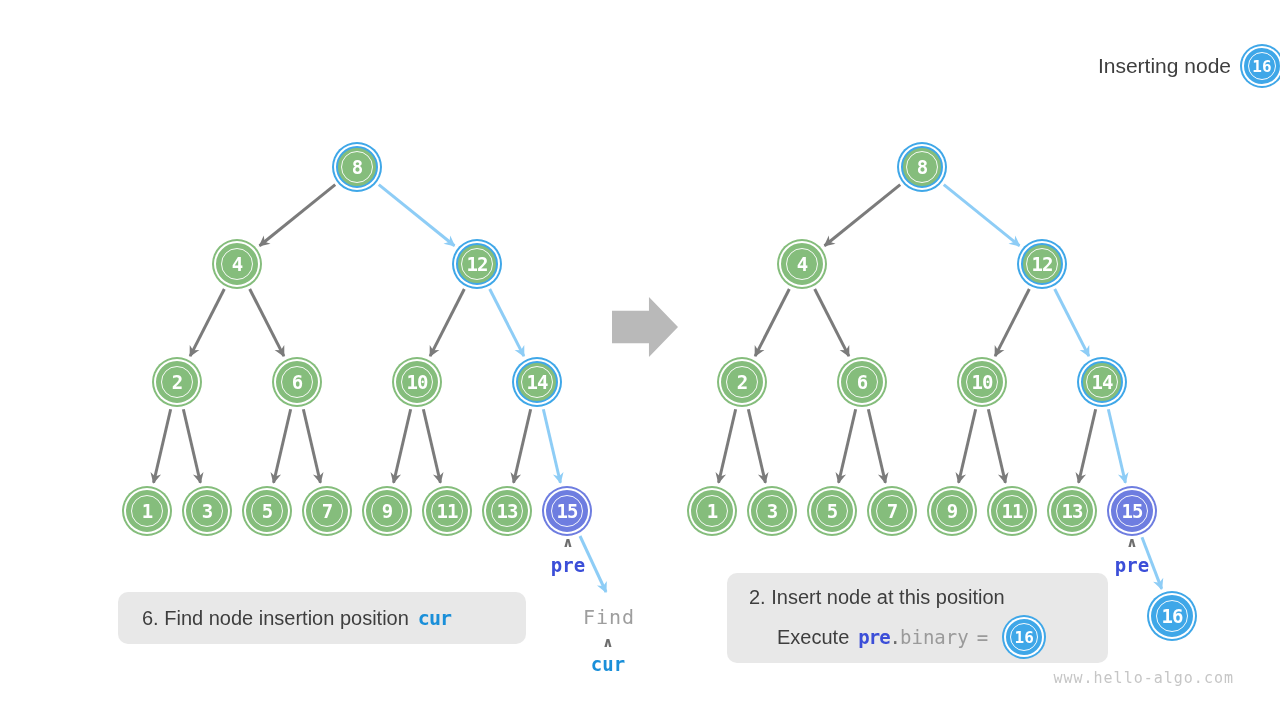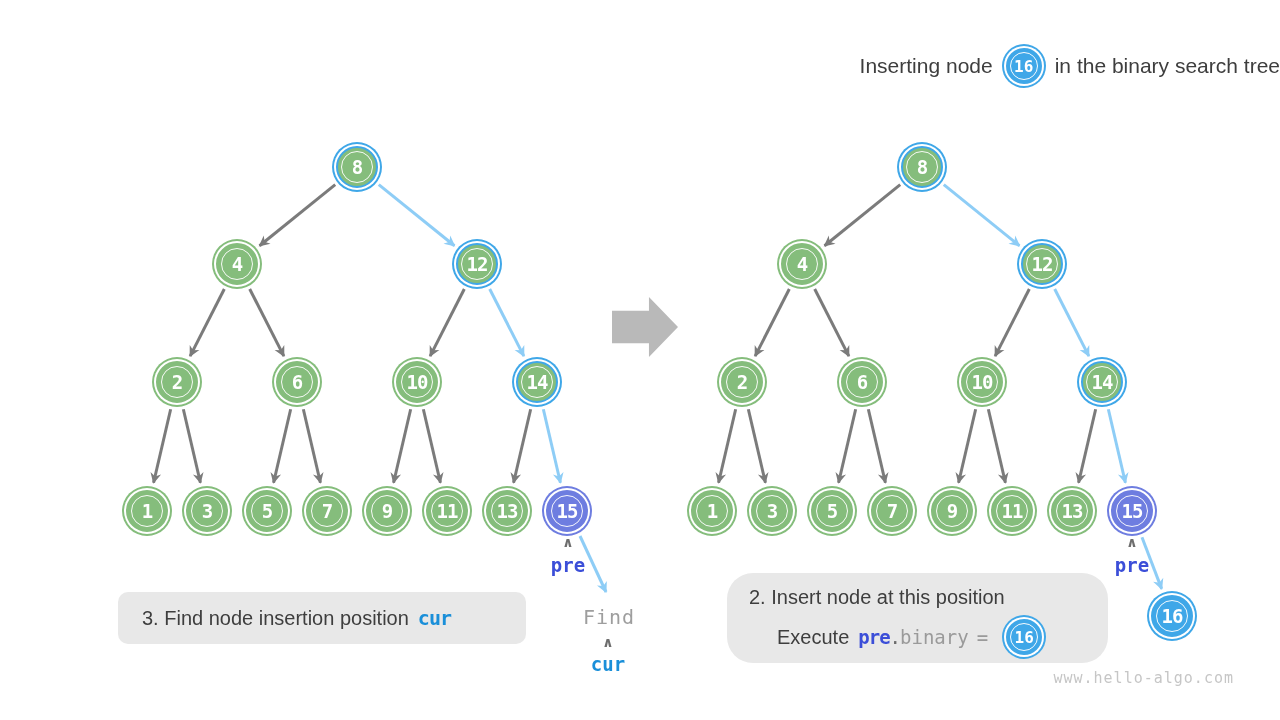"in the binary search tree" span { html: <span>in the binary search tree</span> -> none }
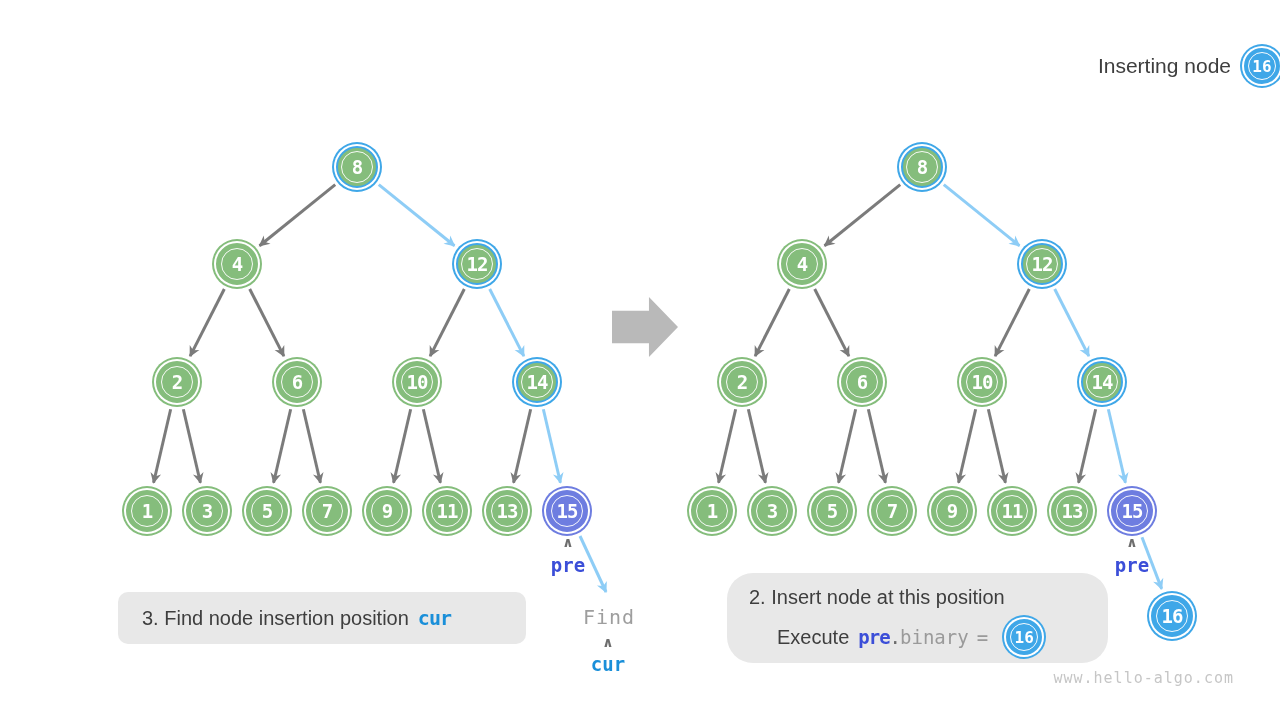"2. Insert node at this" .box2 { border-radius: 26px -> 10px }
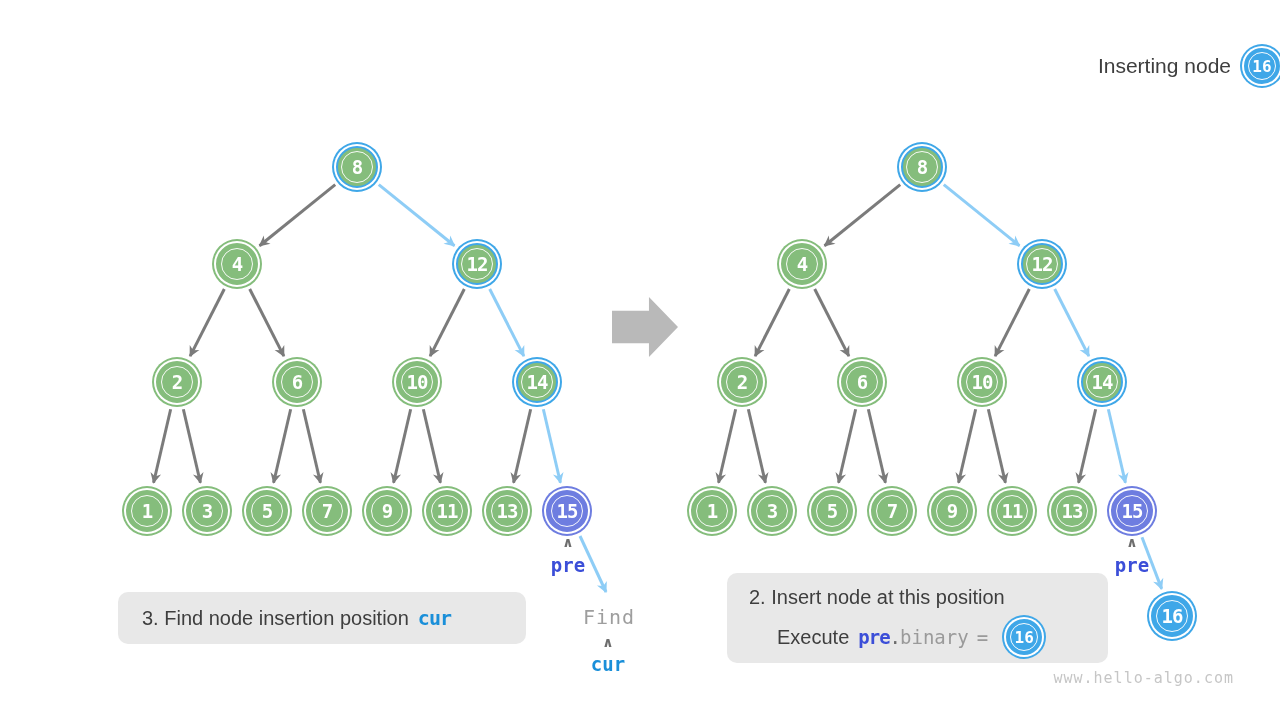"3. Find node insertion position" span { text: 3 -> 6 }
